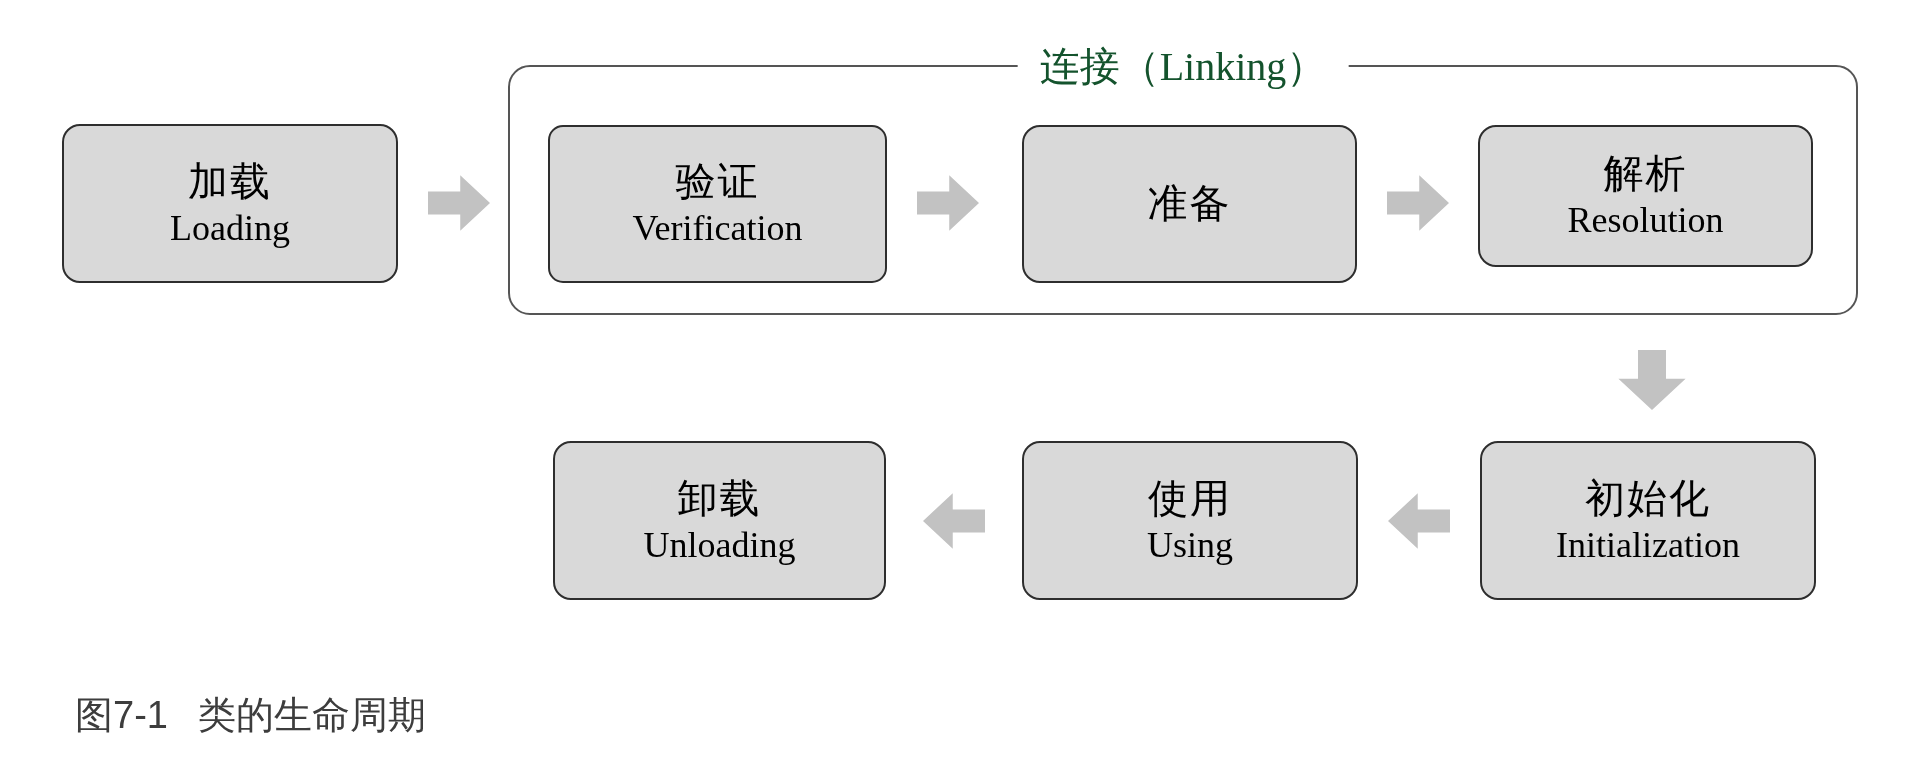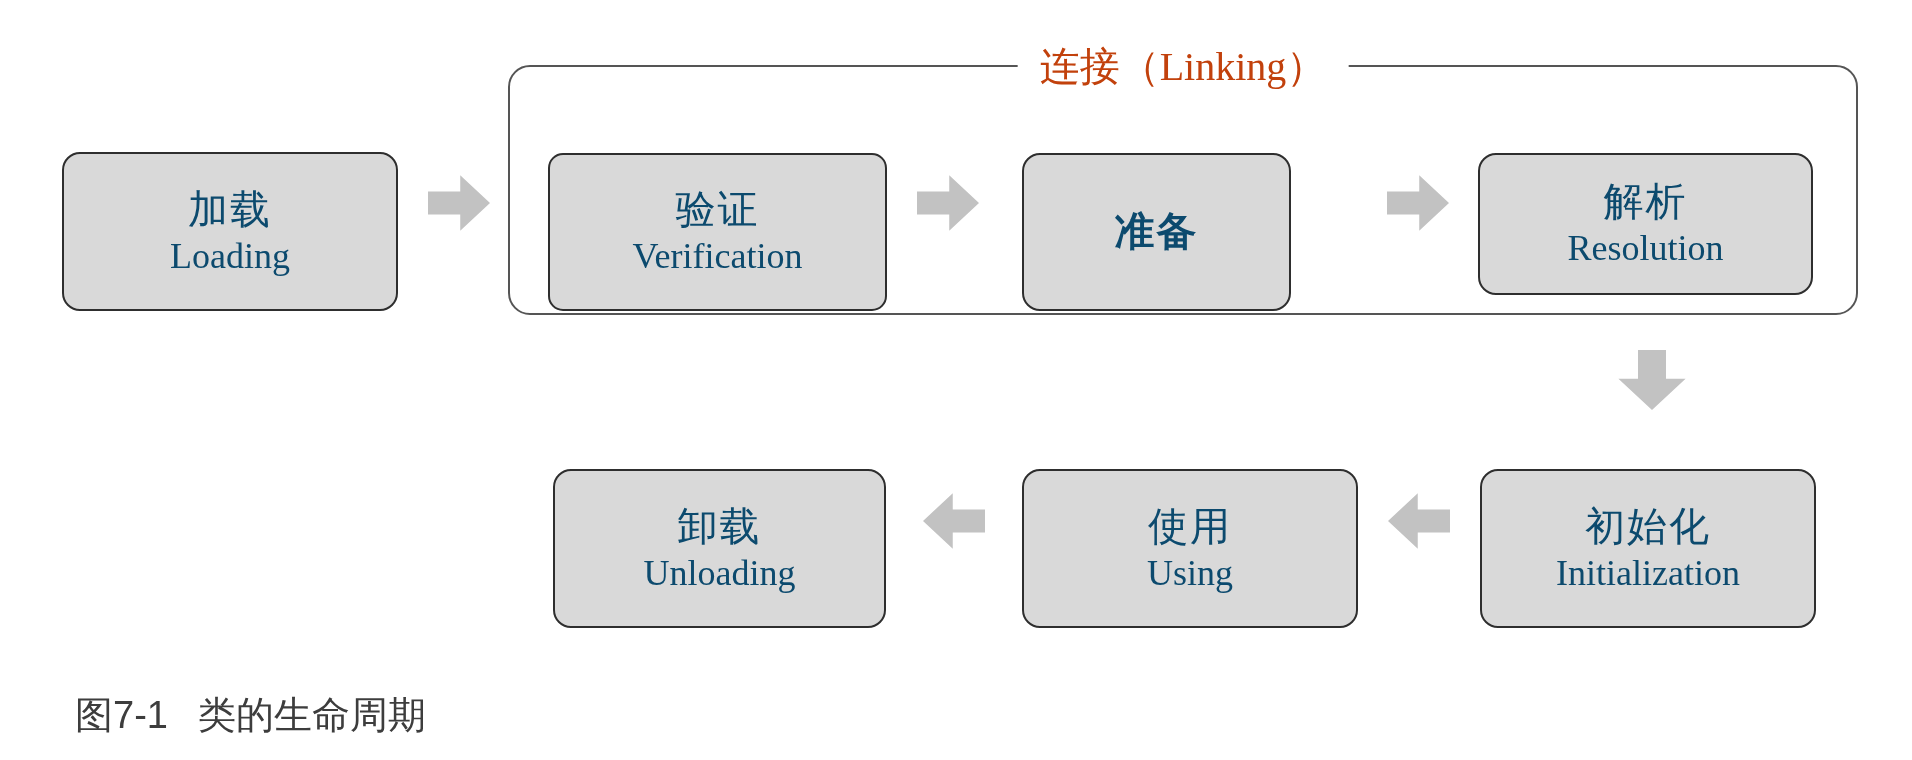"连接（Linking）" .linking-label { color: #c2410c -> #14532d }
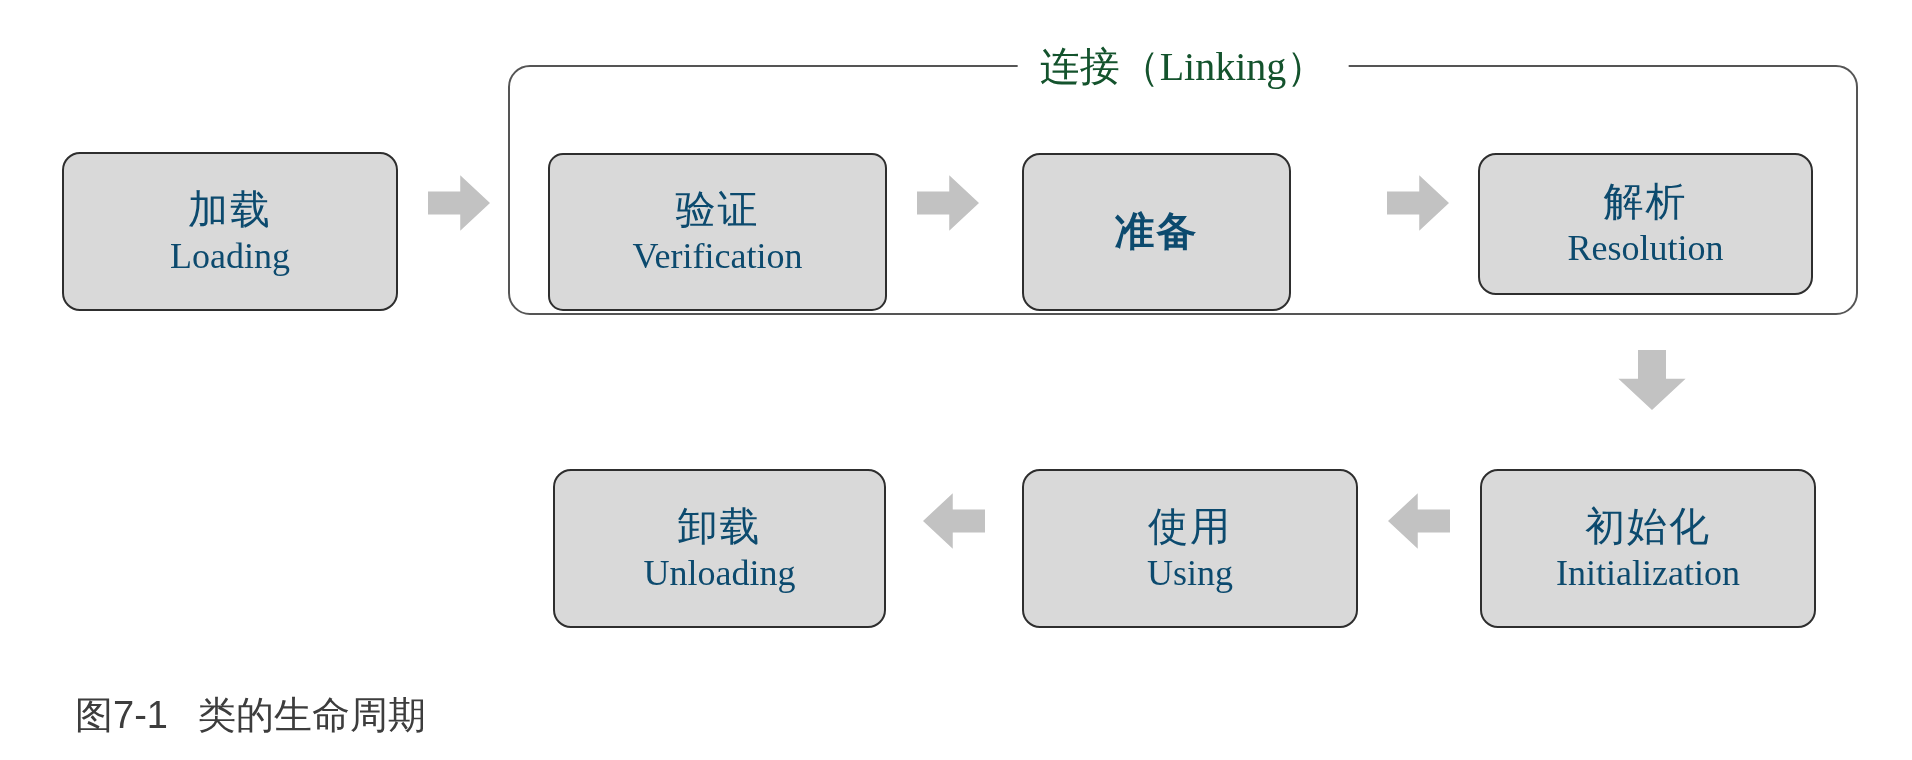"加载" .stage-box { color: #0c4a6e -> #000000; margin-top: 28px -> none }
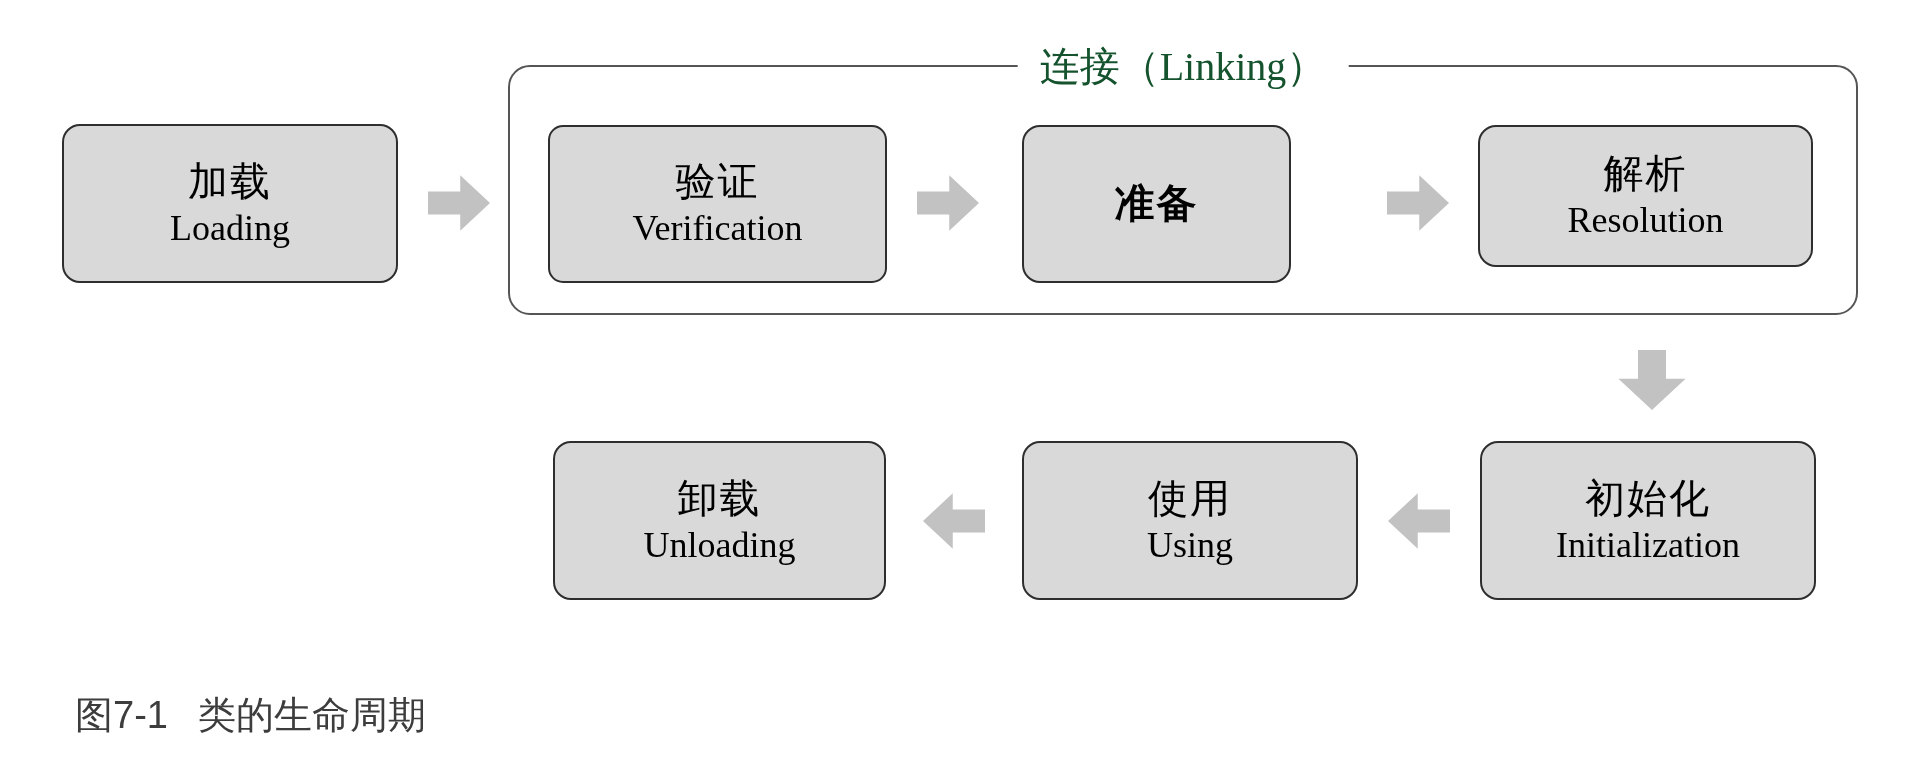"准备" div.stage-box { font-weight: bold -> none; width: 269px -> 335px }
